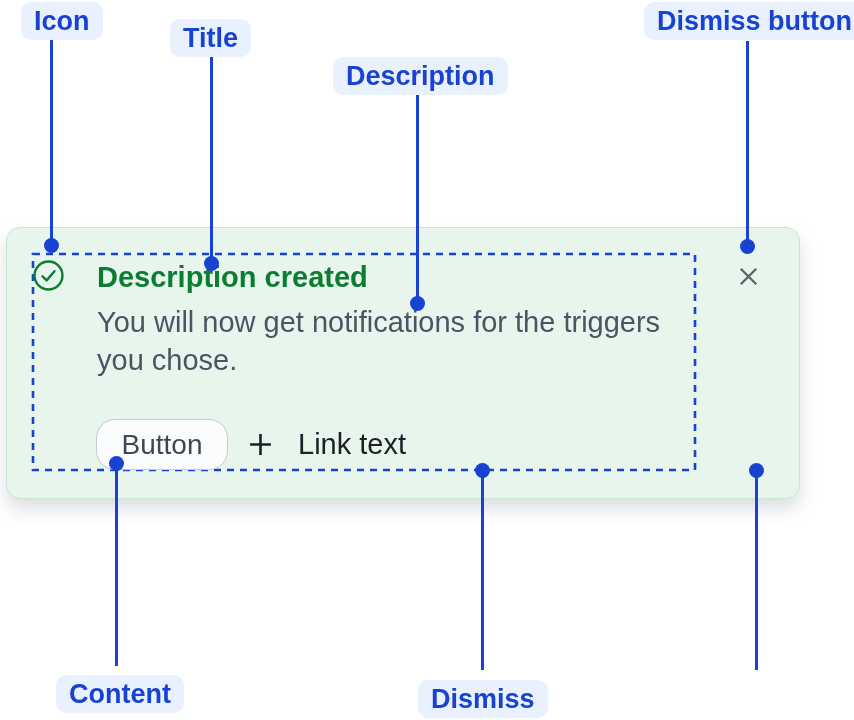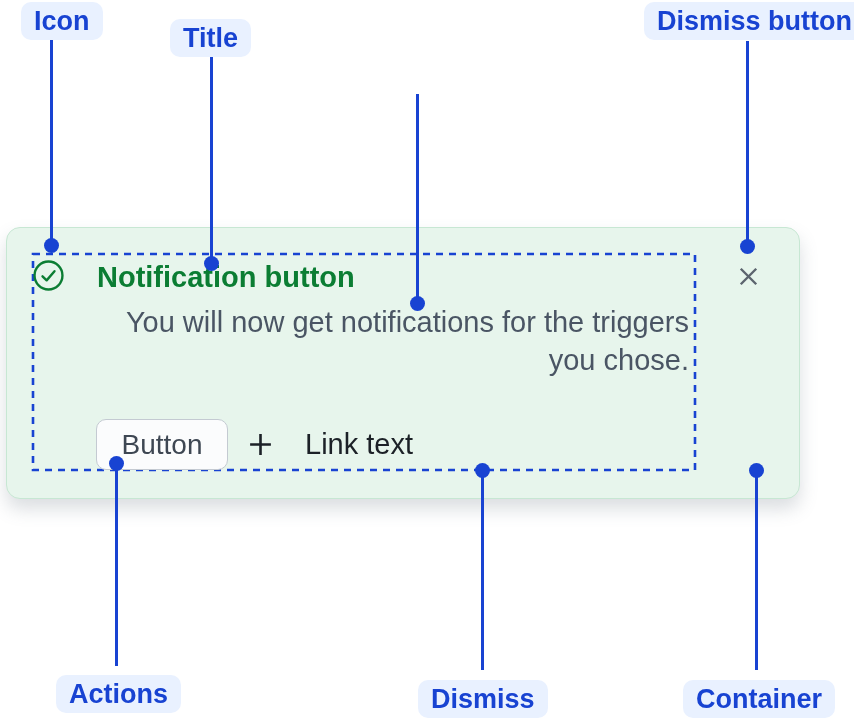"Description" div.pill { html: none -> <div>Description</div> }
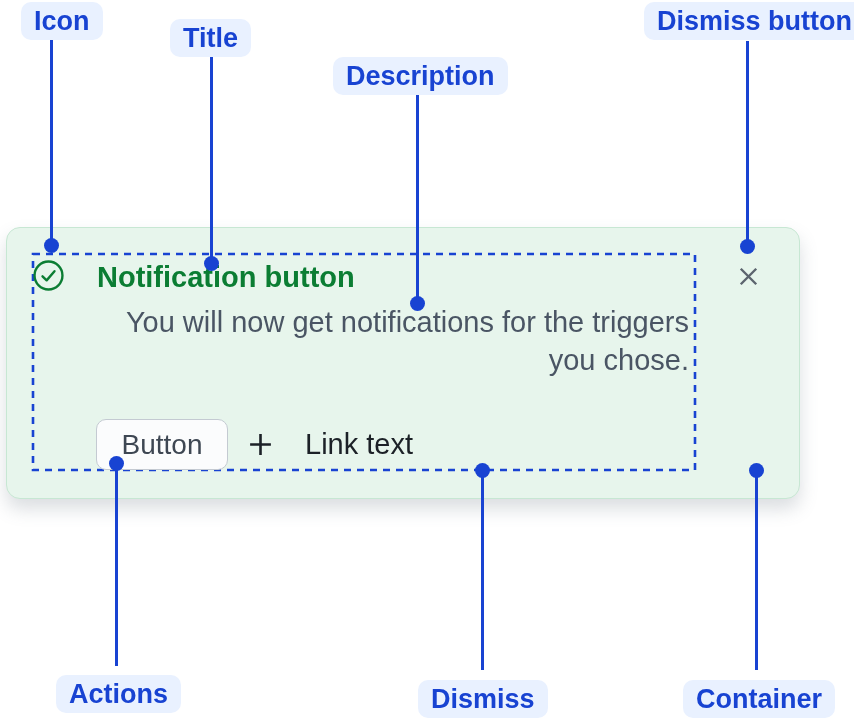"Notification button" div.card-title { text: Notification button -> Description created }
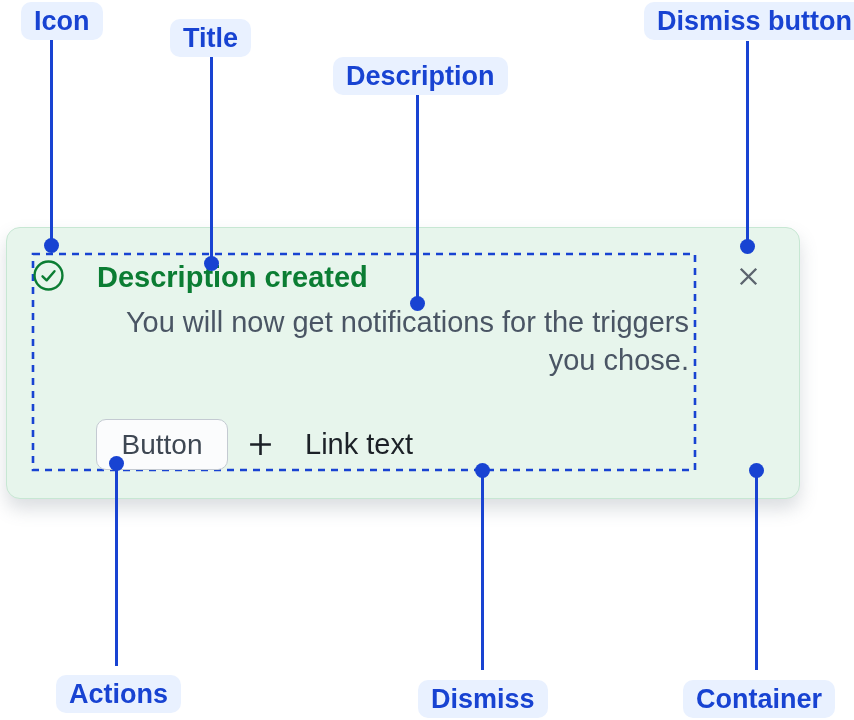"You will now get notifications" .card-desc { text-align: right -> none }
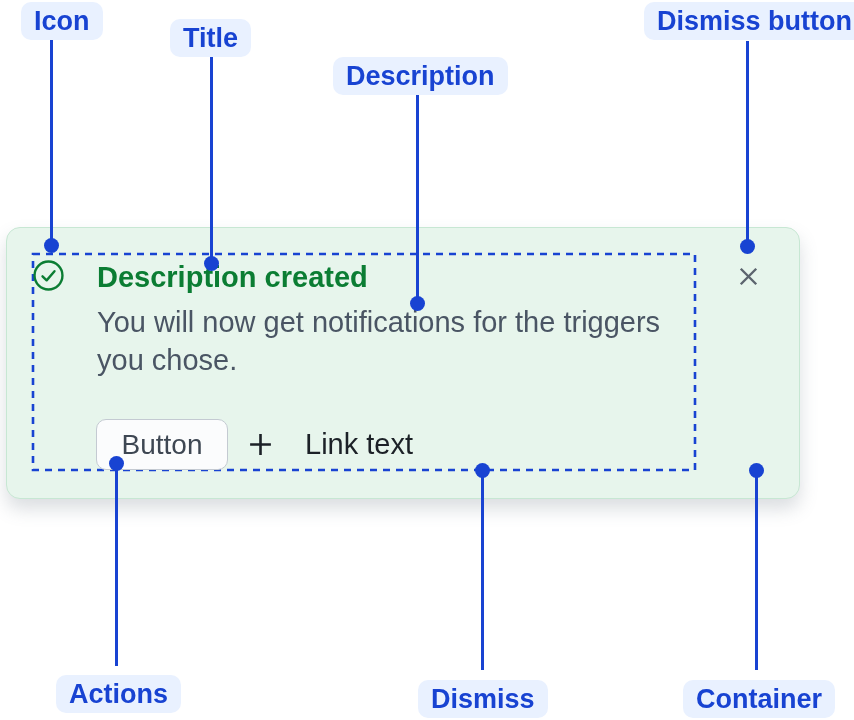"Button" .action-button { border-radius: 10px -> 19px }
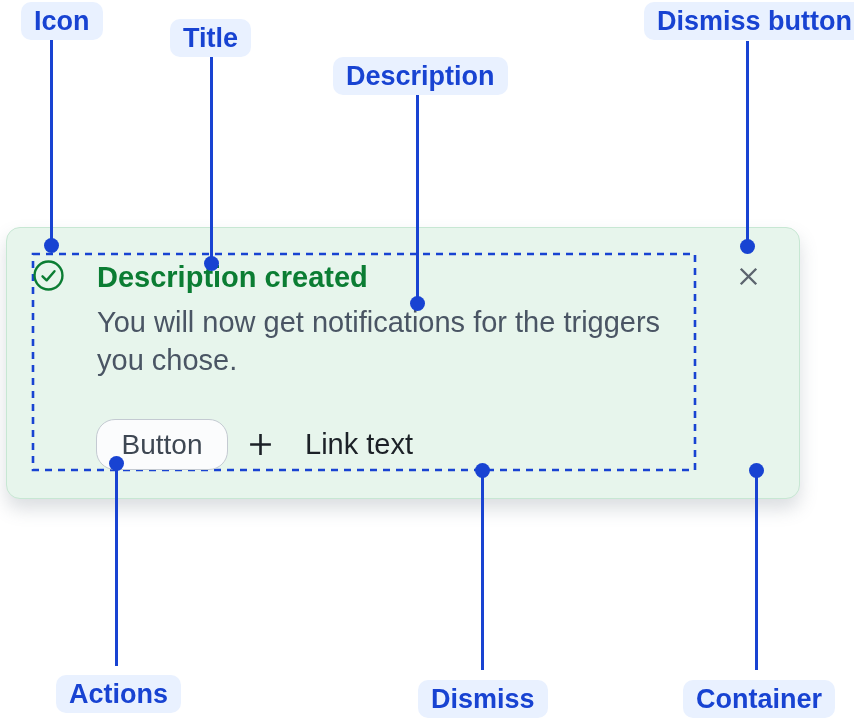"Link text" .link-action { gap: 31px -> 24px }
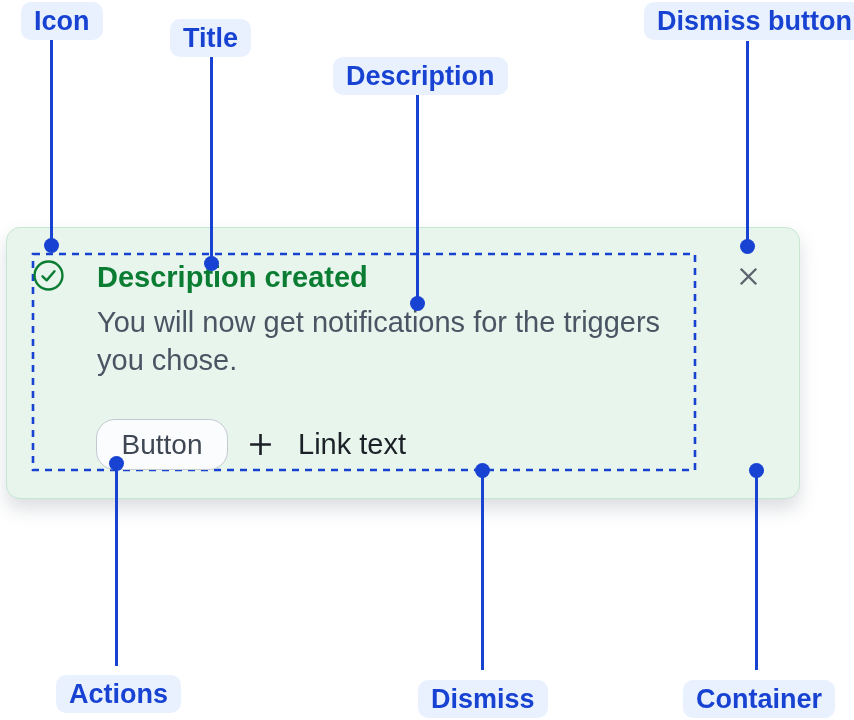"Actions" div.pill { text: Actions -> Content }
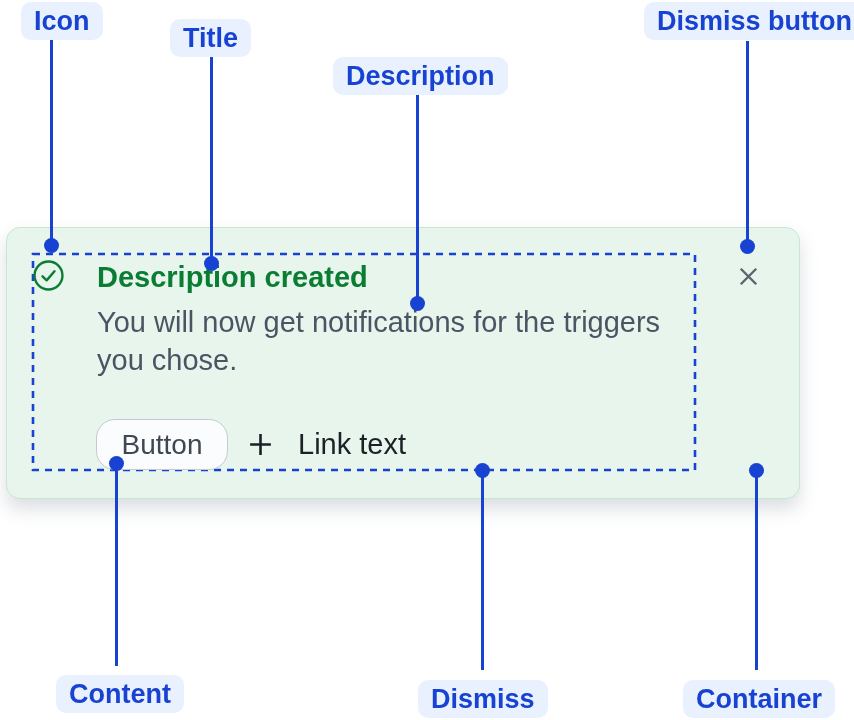"Container" div.pill { html: <div>Container</div> -> none }
